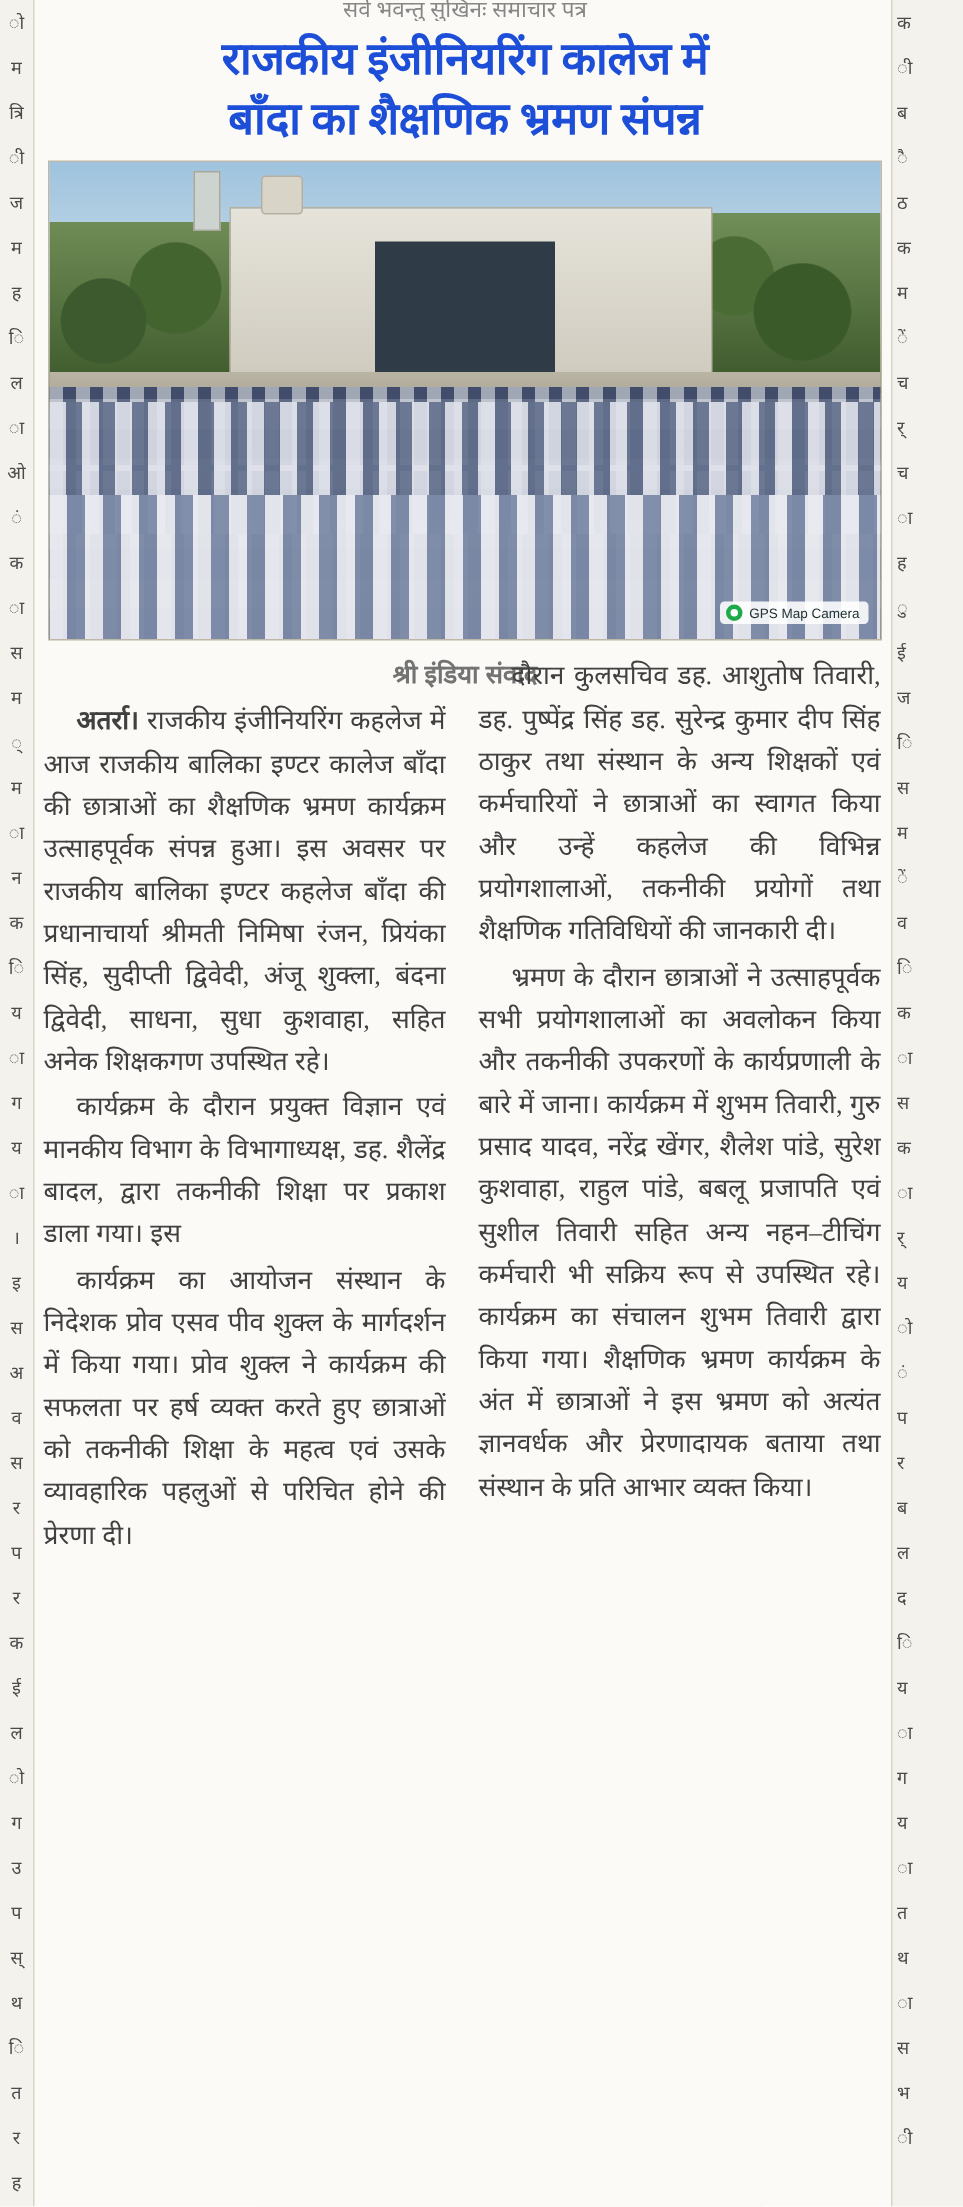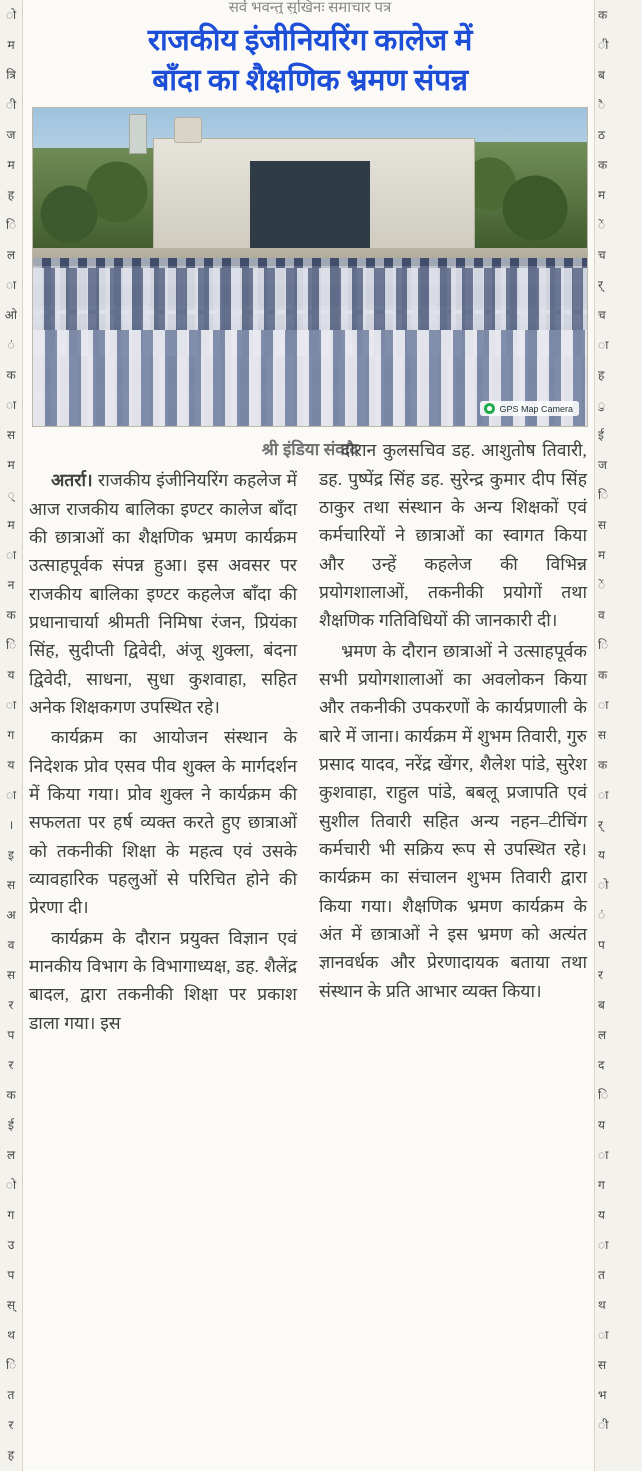"कार्यक्रम का आयोजन संस्थान के" p.indent { order: before "कार्यक्रम के दौरान प्रयुक्त विज्ञान" -> after "कार्यक्रम के दौरान प्रयुक्त विज्ञान" }
